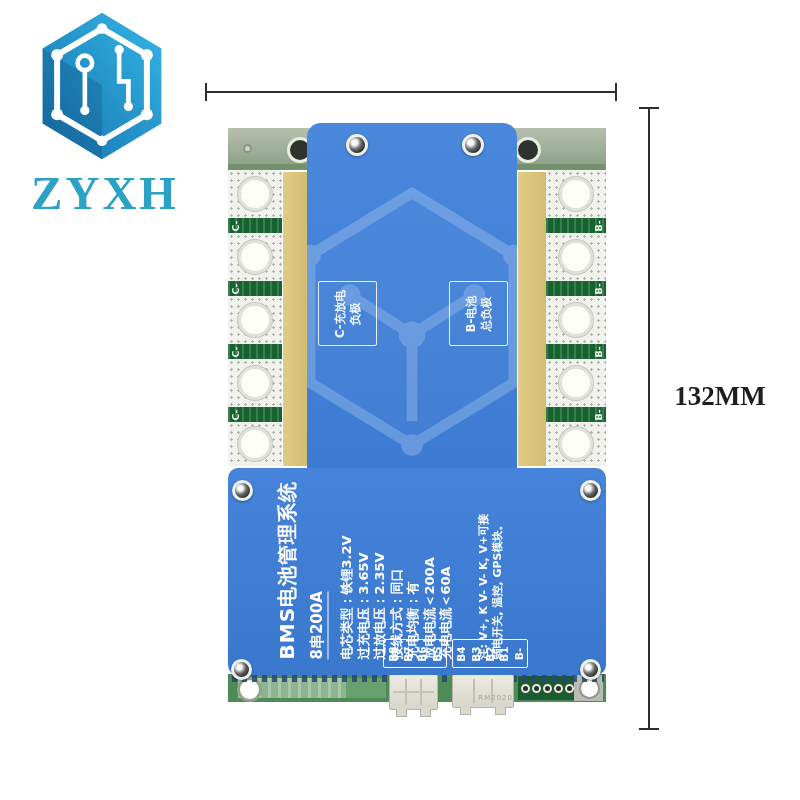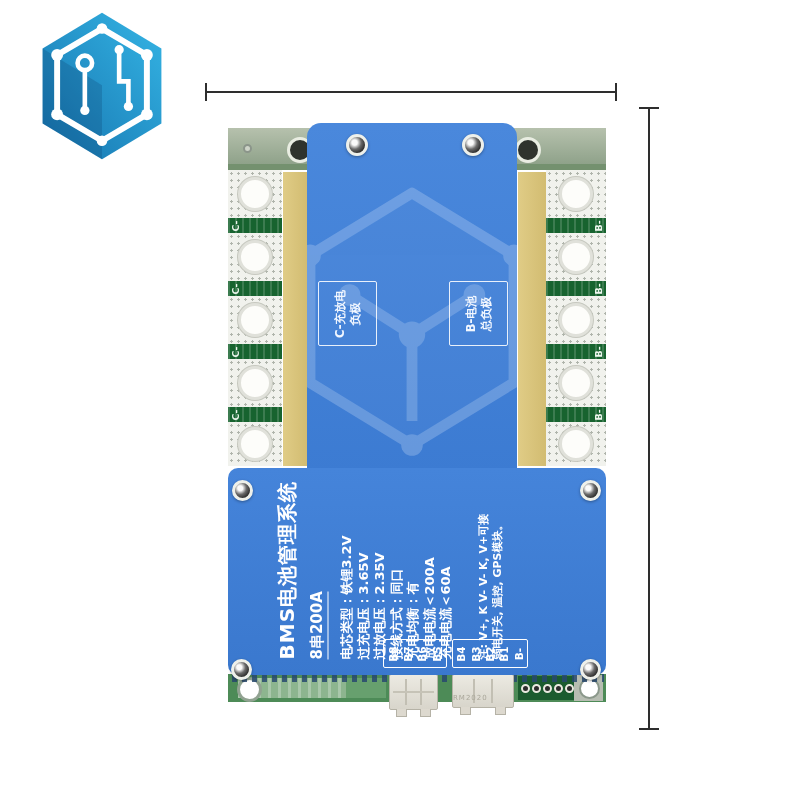"ZYXH" div.abs { html: none -> <div>ZYXH</div> }
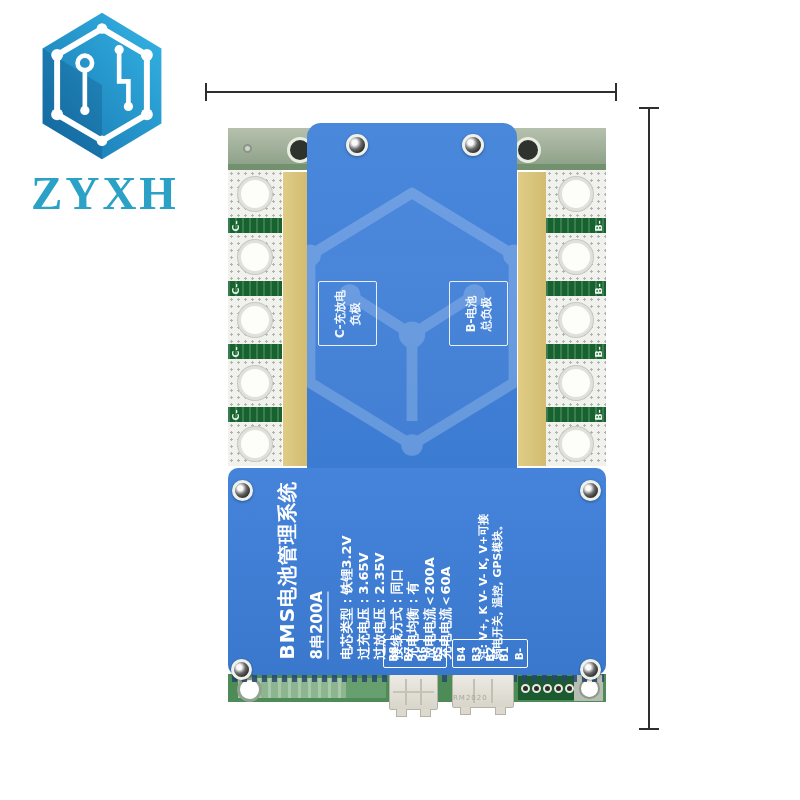"132MM" div.abs { html: none -> <div>132MM</div> }
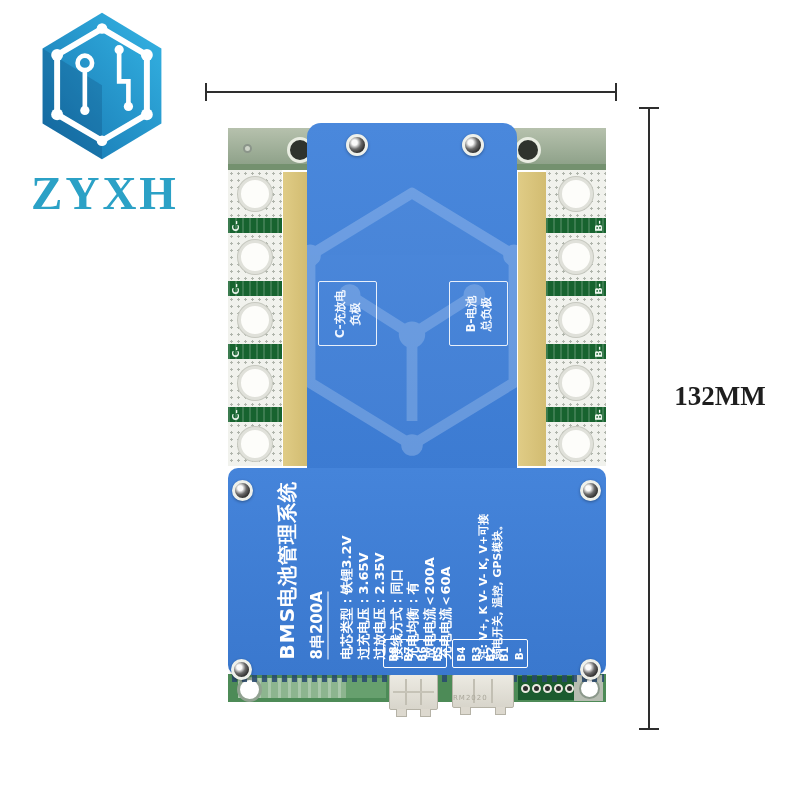"RM2020" .jst-mark { text-align: left -> right }
